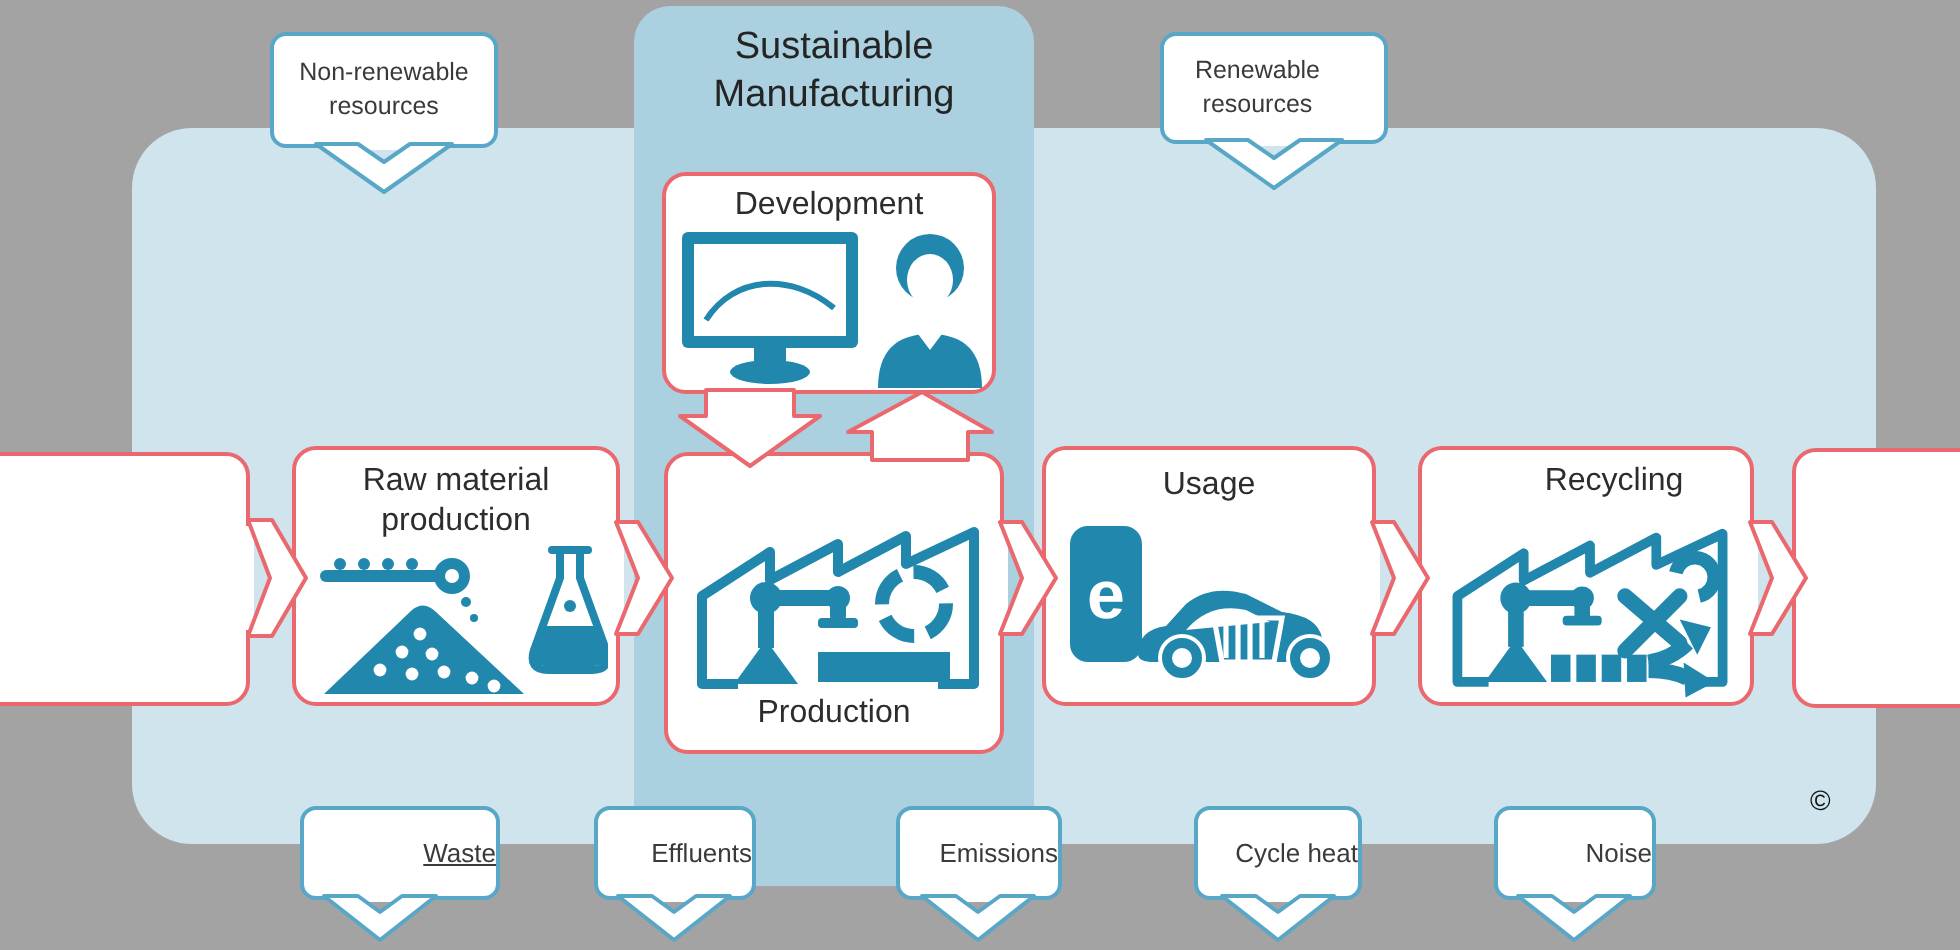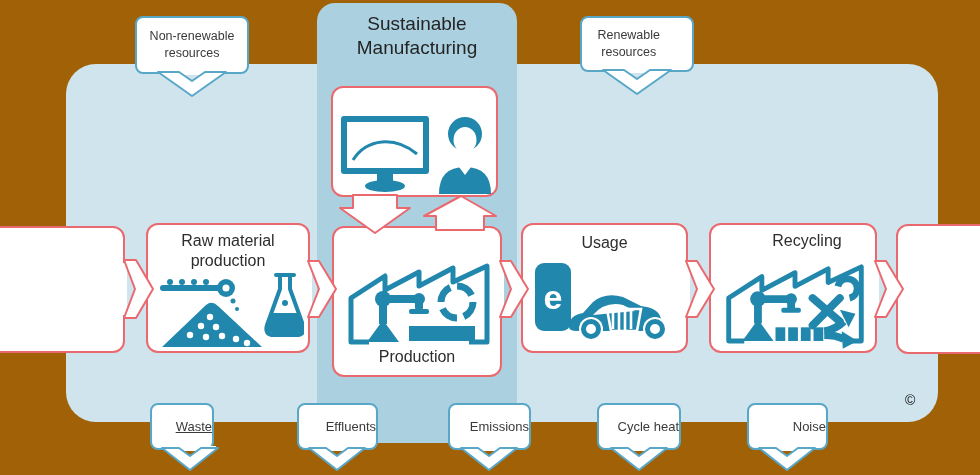"Sustainable Manufacturing" #stage { background: #a16207 -> #a3a3a3 }
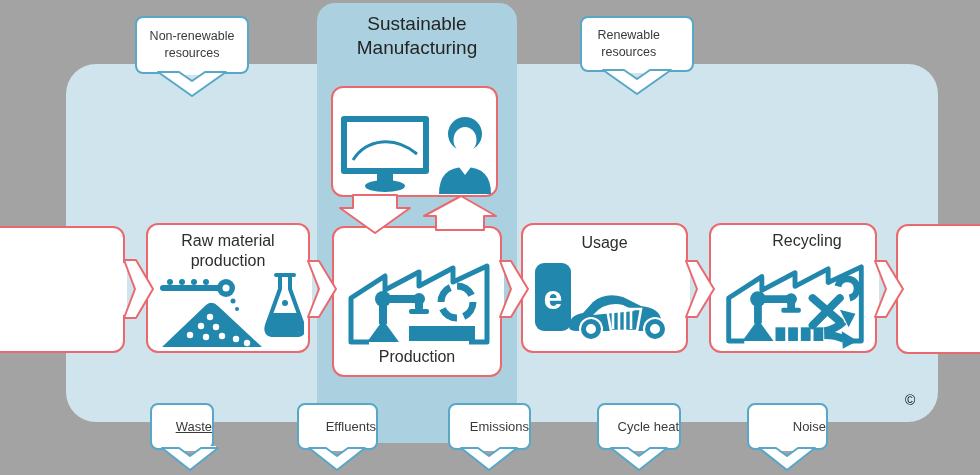"Development" div.box-label { html: none -> <div>Development</div> }
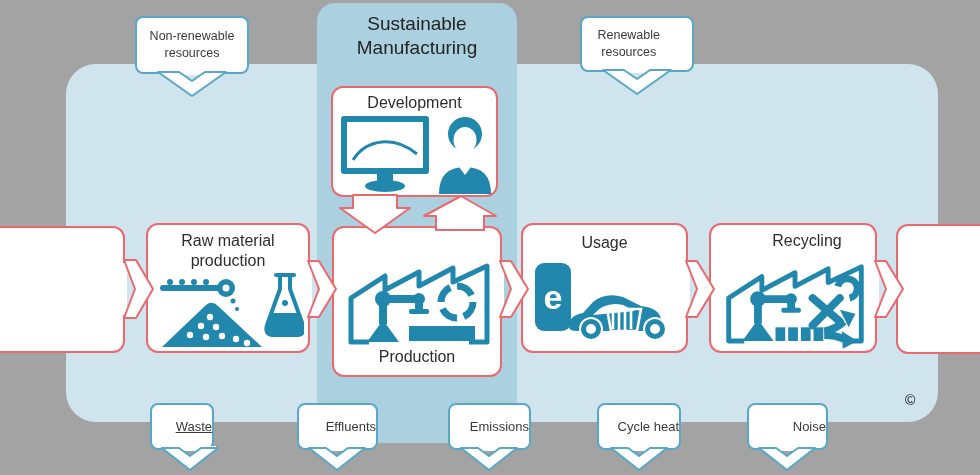"Waste" div.abs { width: 64px -> 100px }
